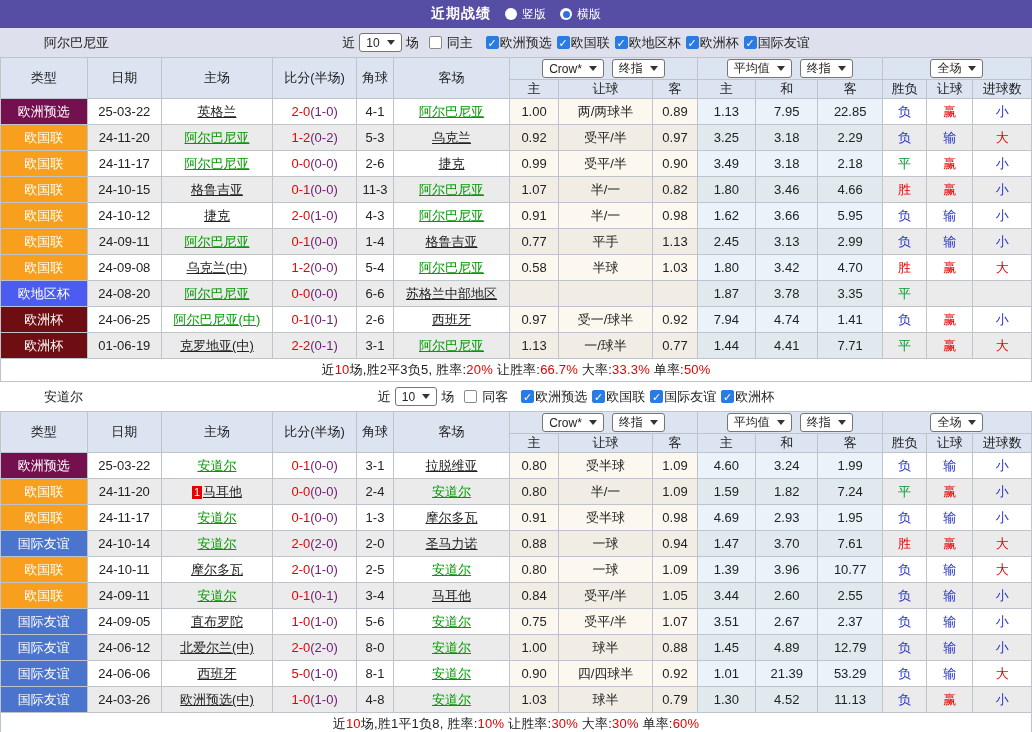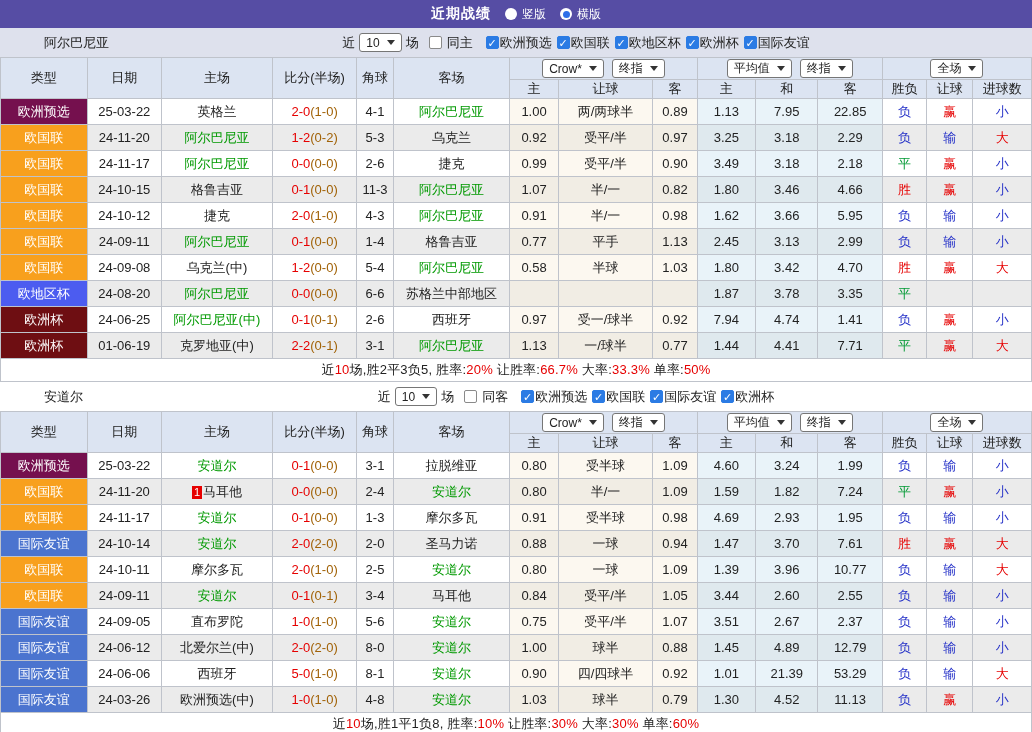"英格兰" .team { text-decoration: none -> underline }
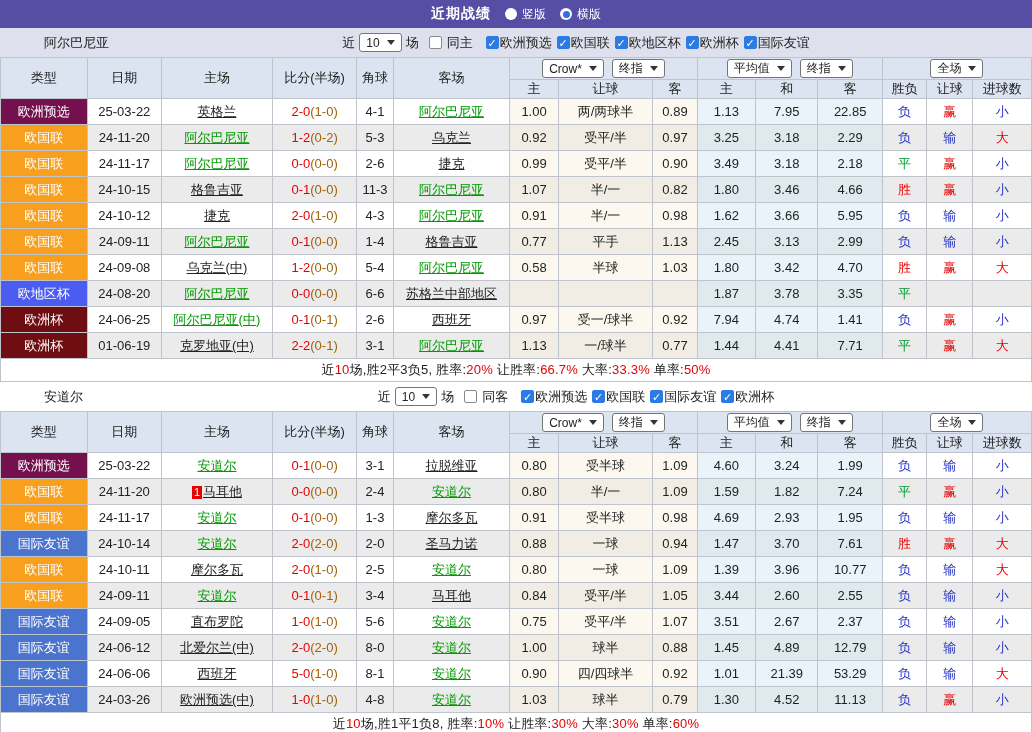"(1-0)" .score-half { color: #a16207 -> #701a75 }
